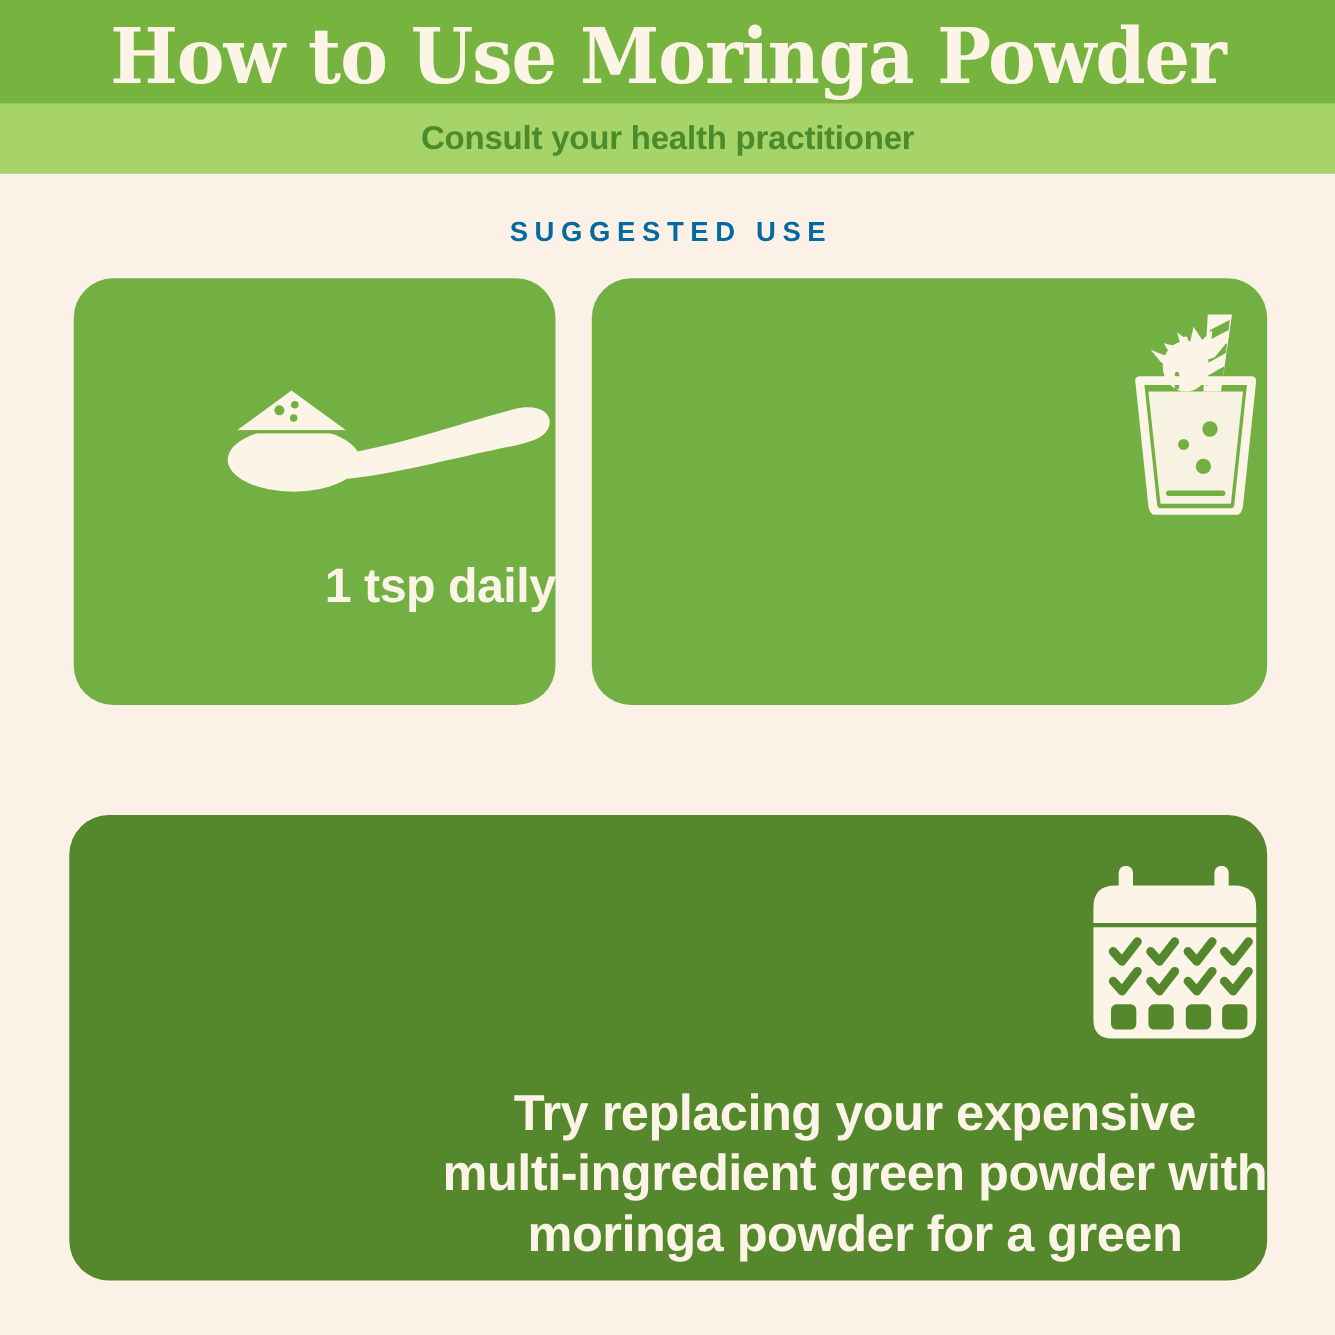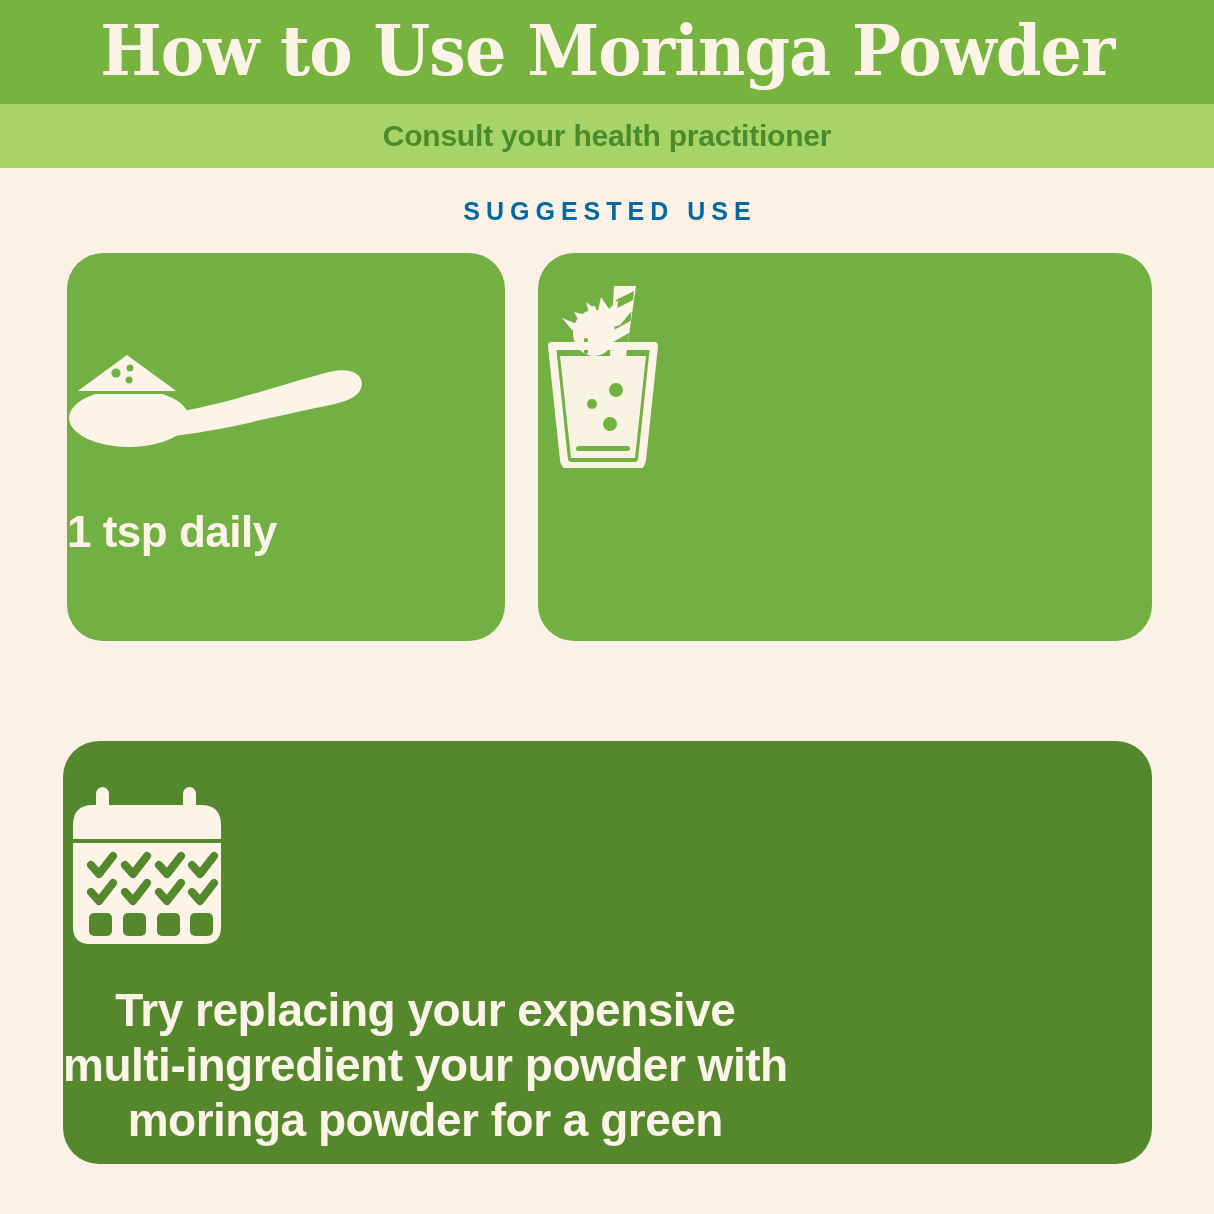"Consult your health practitioner" .subheader-band { top: 104px -> 94px }
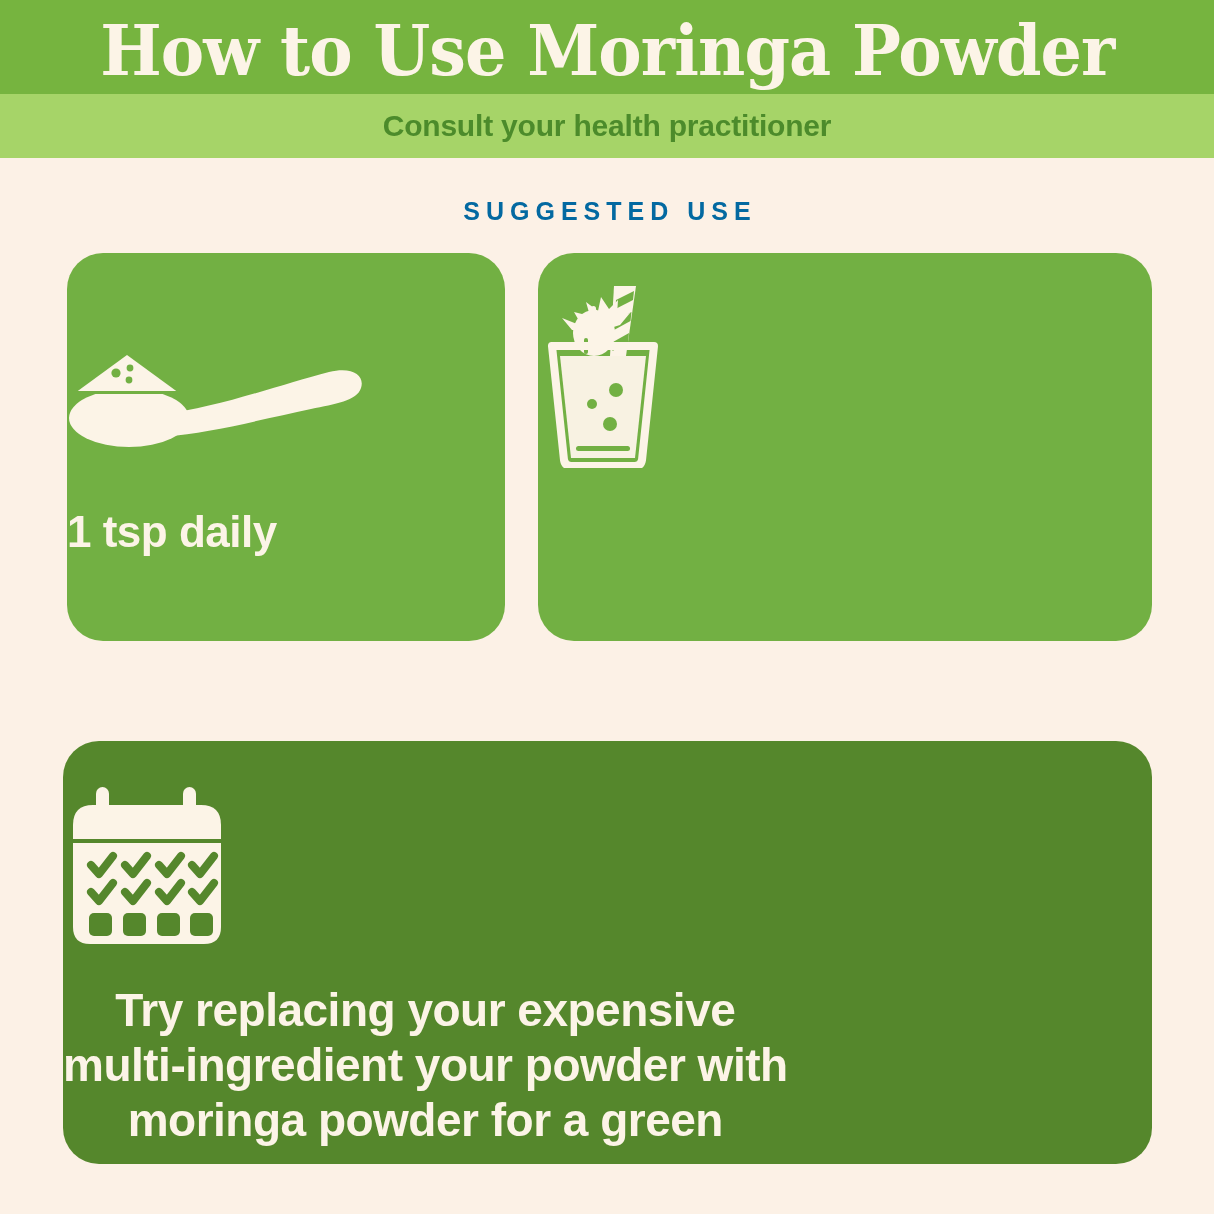"1 tsp daily" .card { align-items: flex-start -> flex-end }
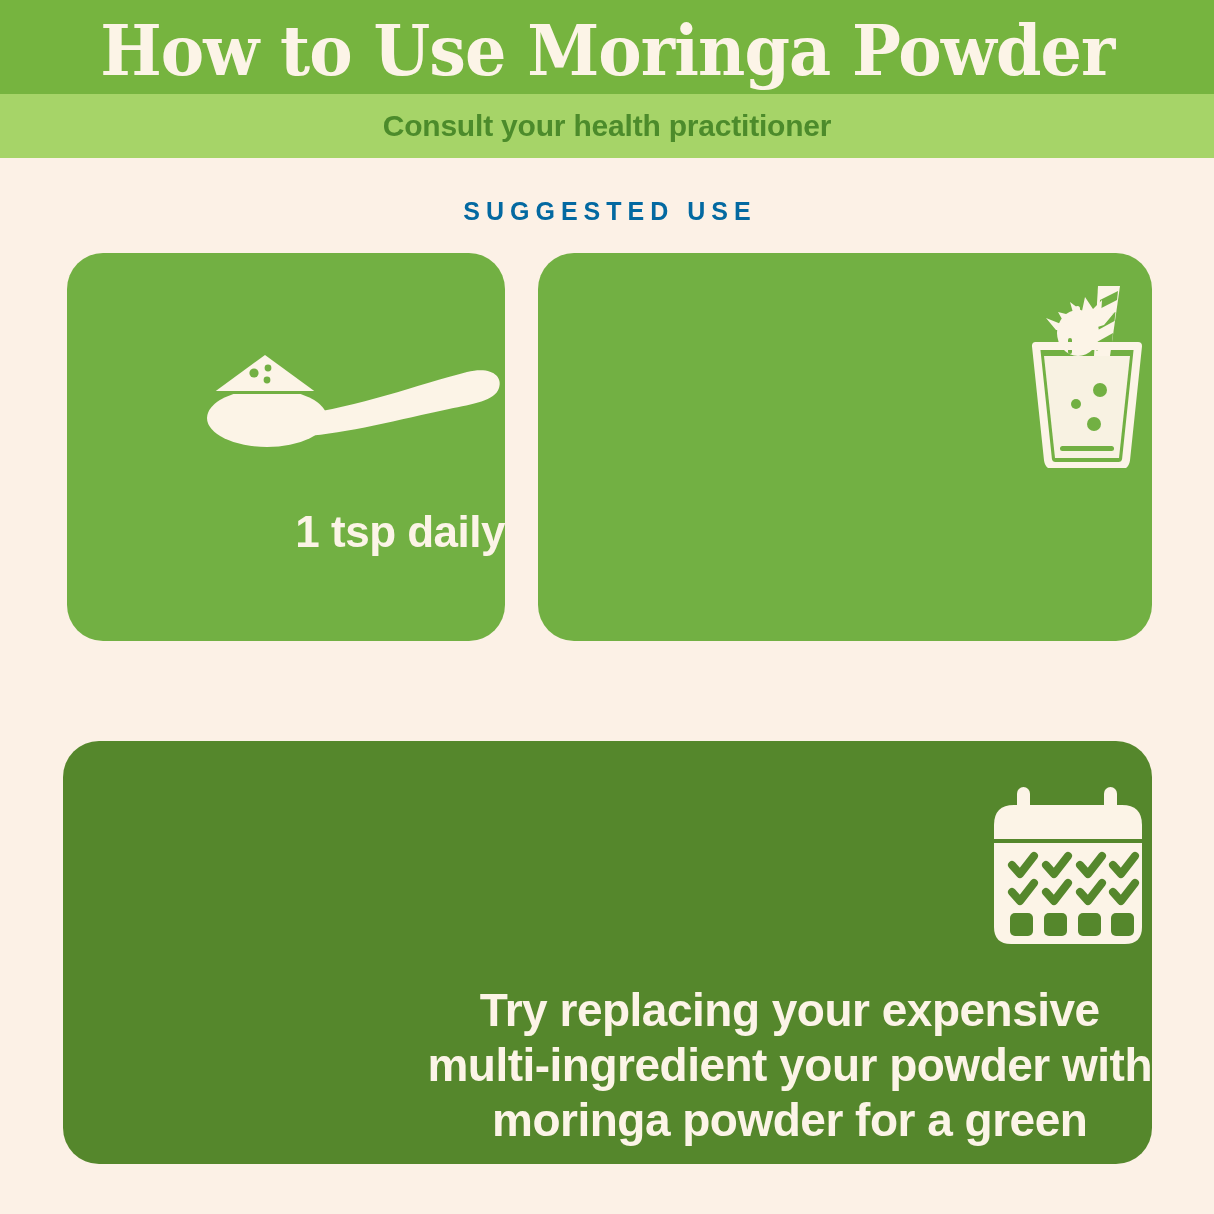"multi-ingredient your powder with" div { text: your -> green }
